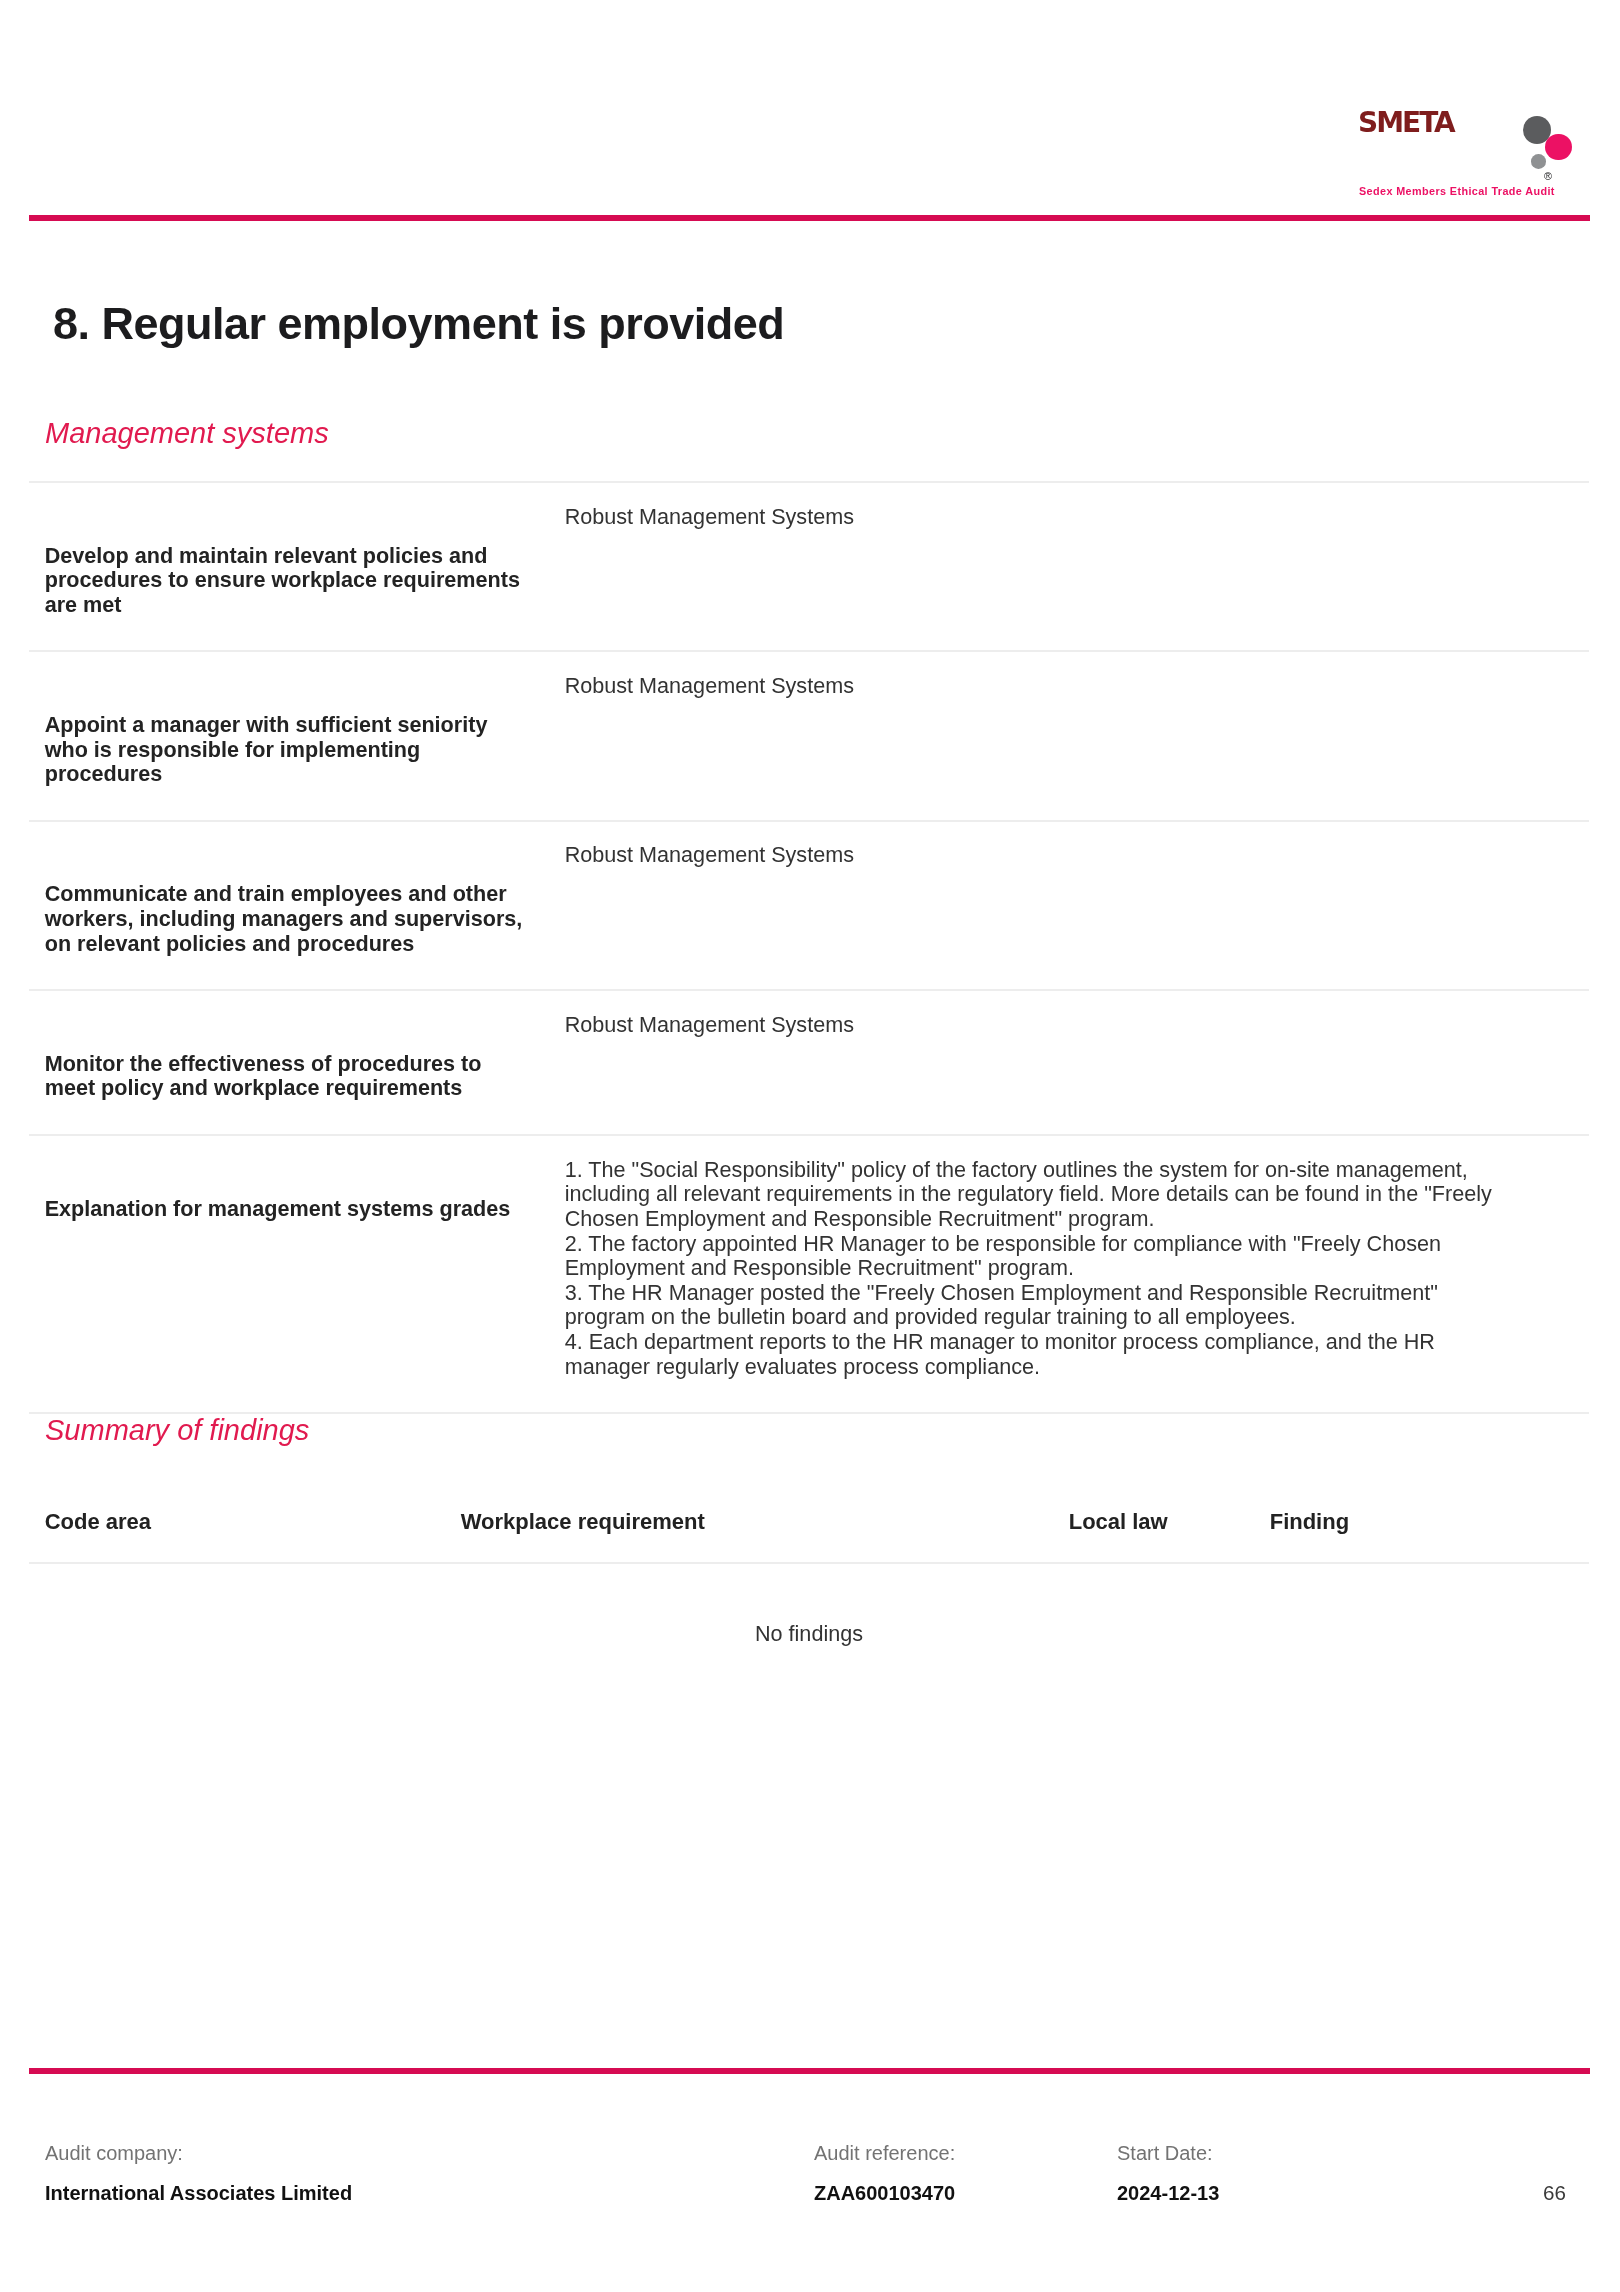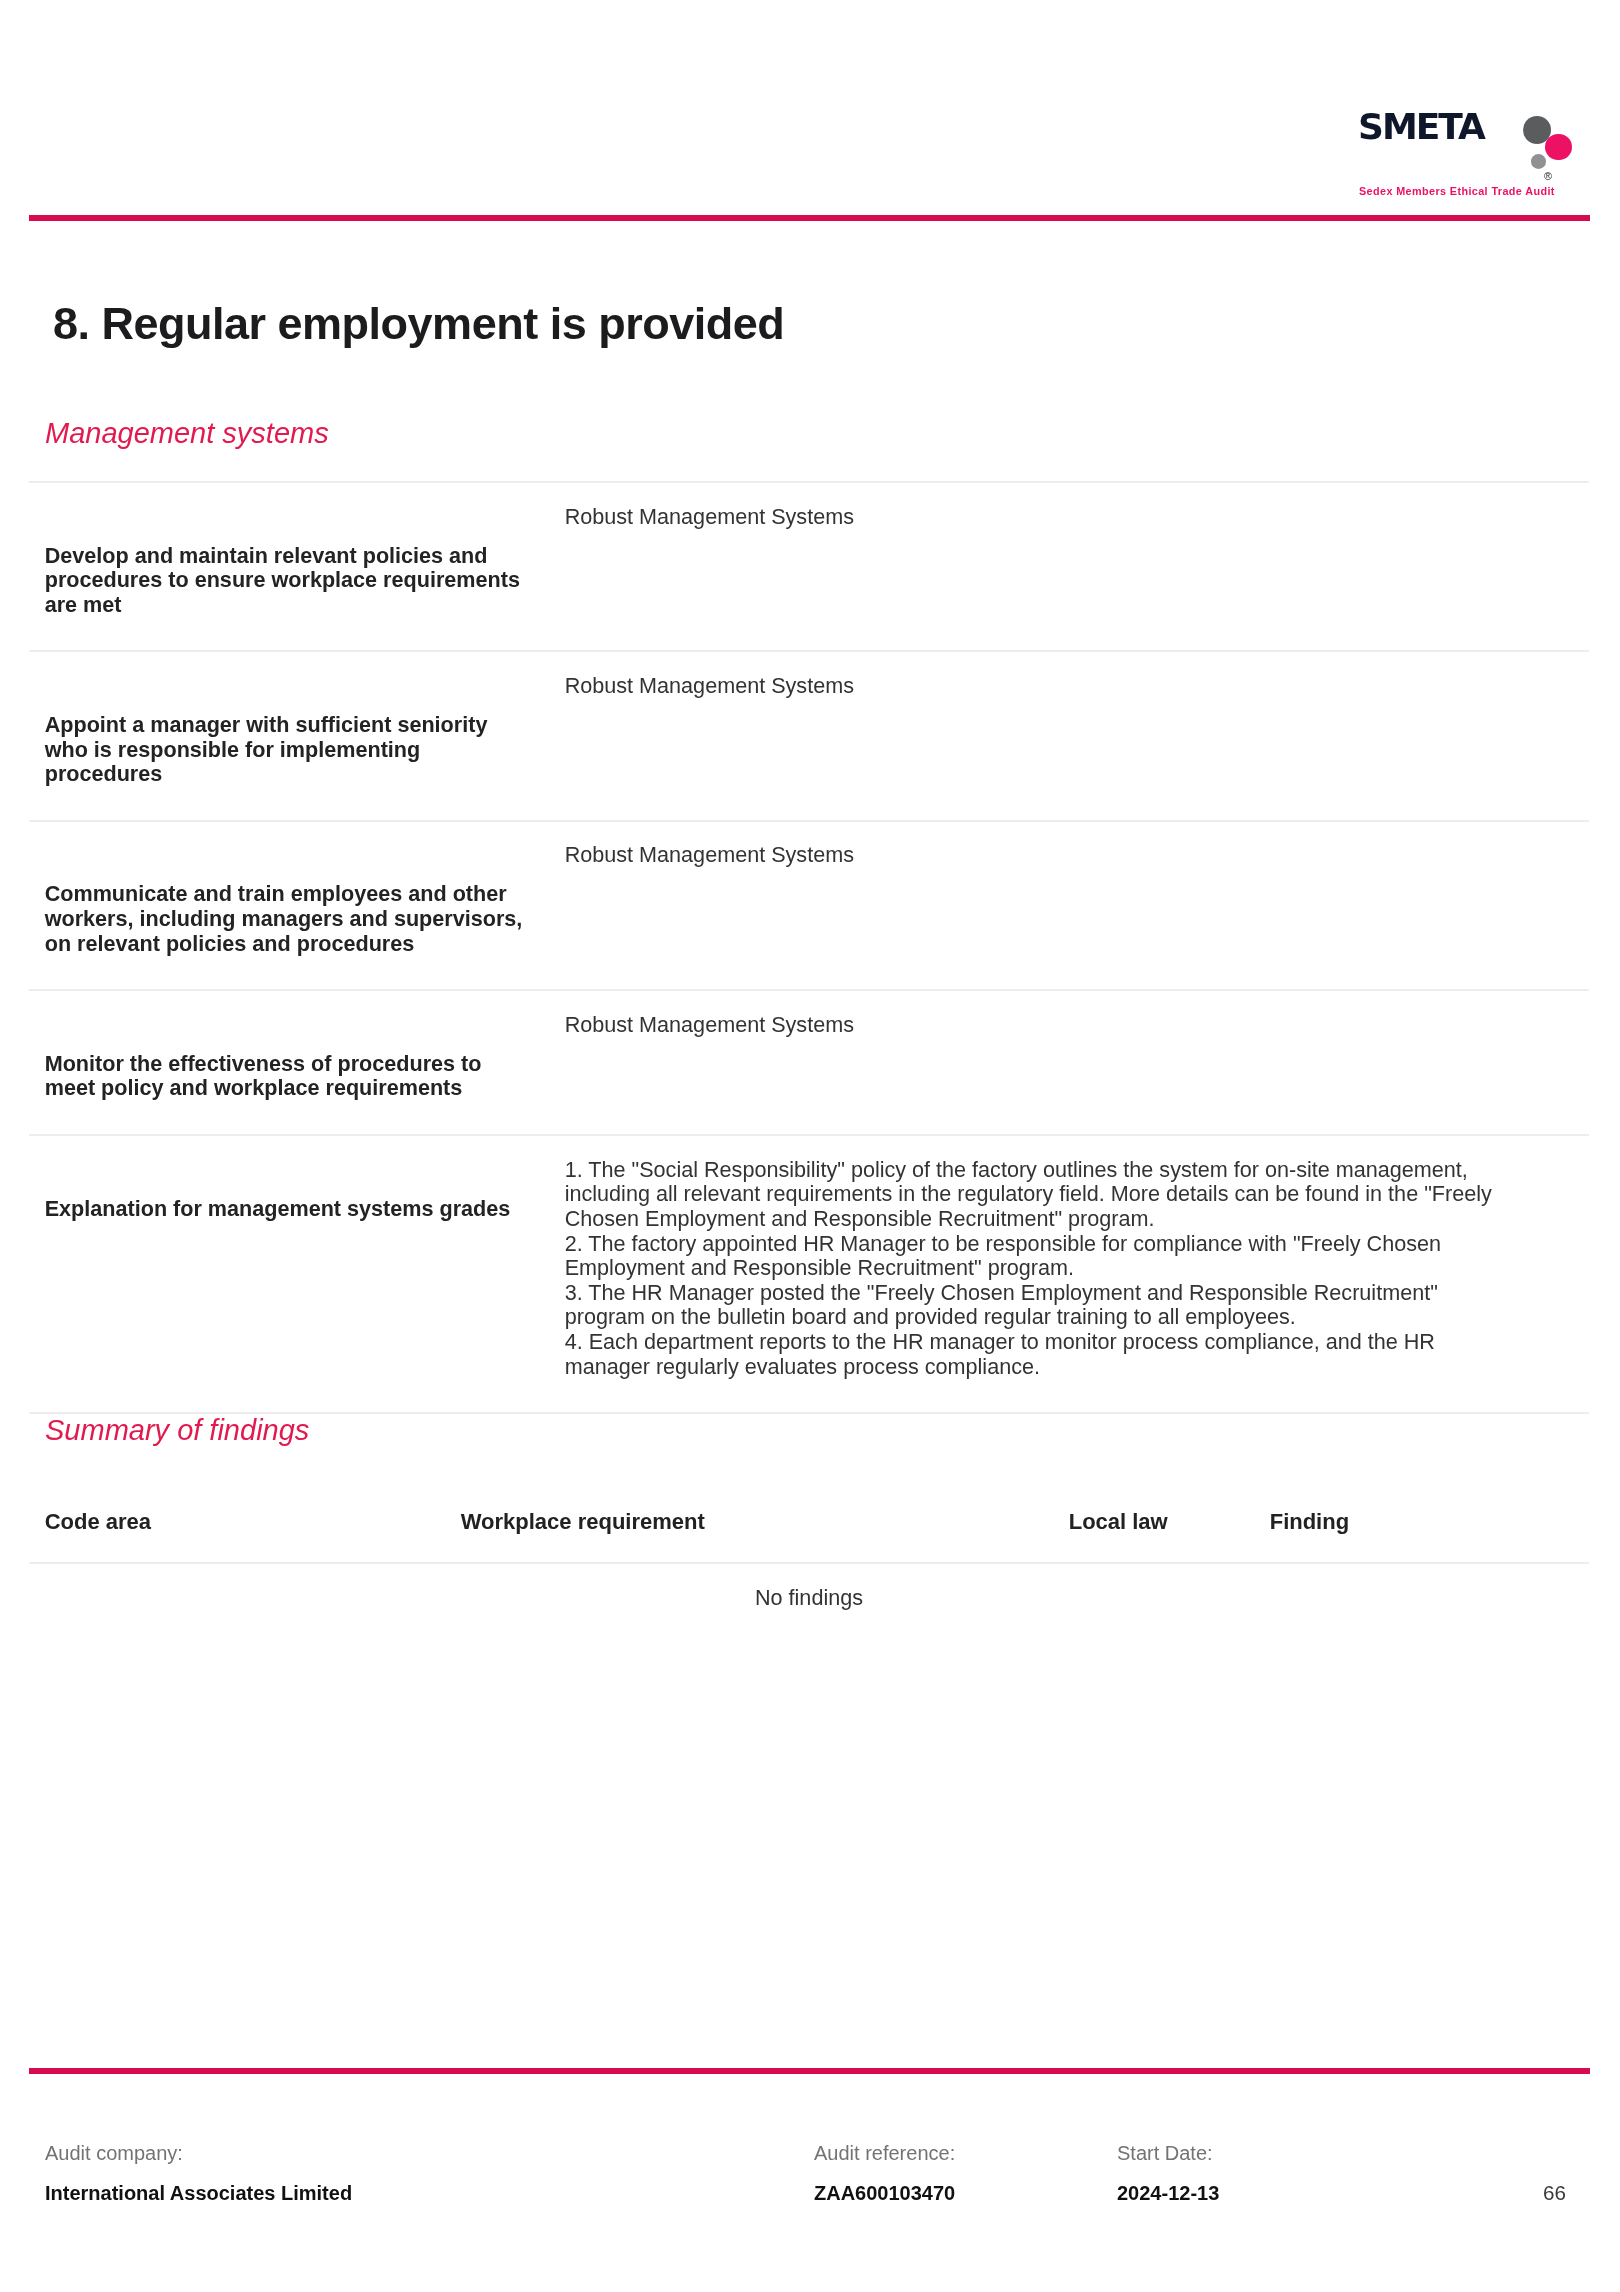"SMETA" .logo-text { color: #0f172a -> #7f1d1d; font-size: 36px -> 28px }
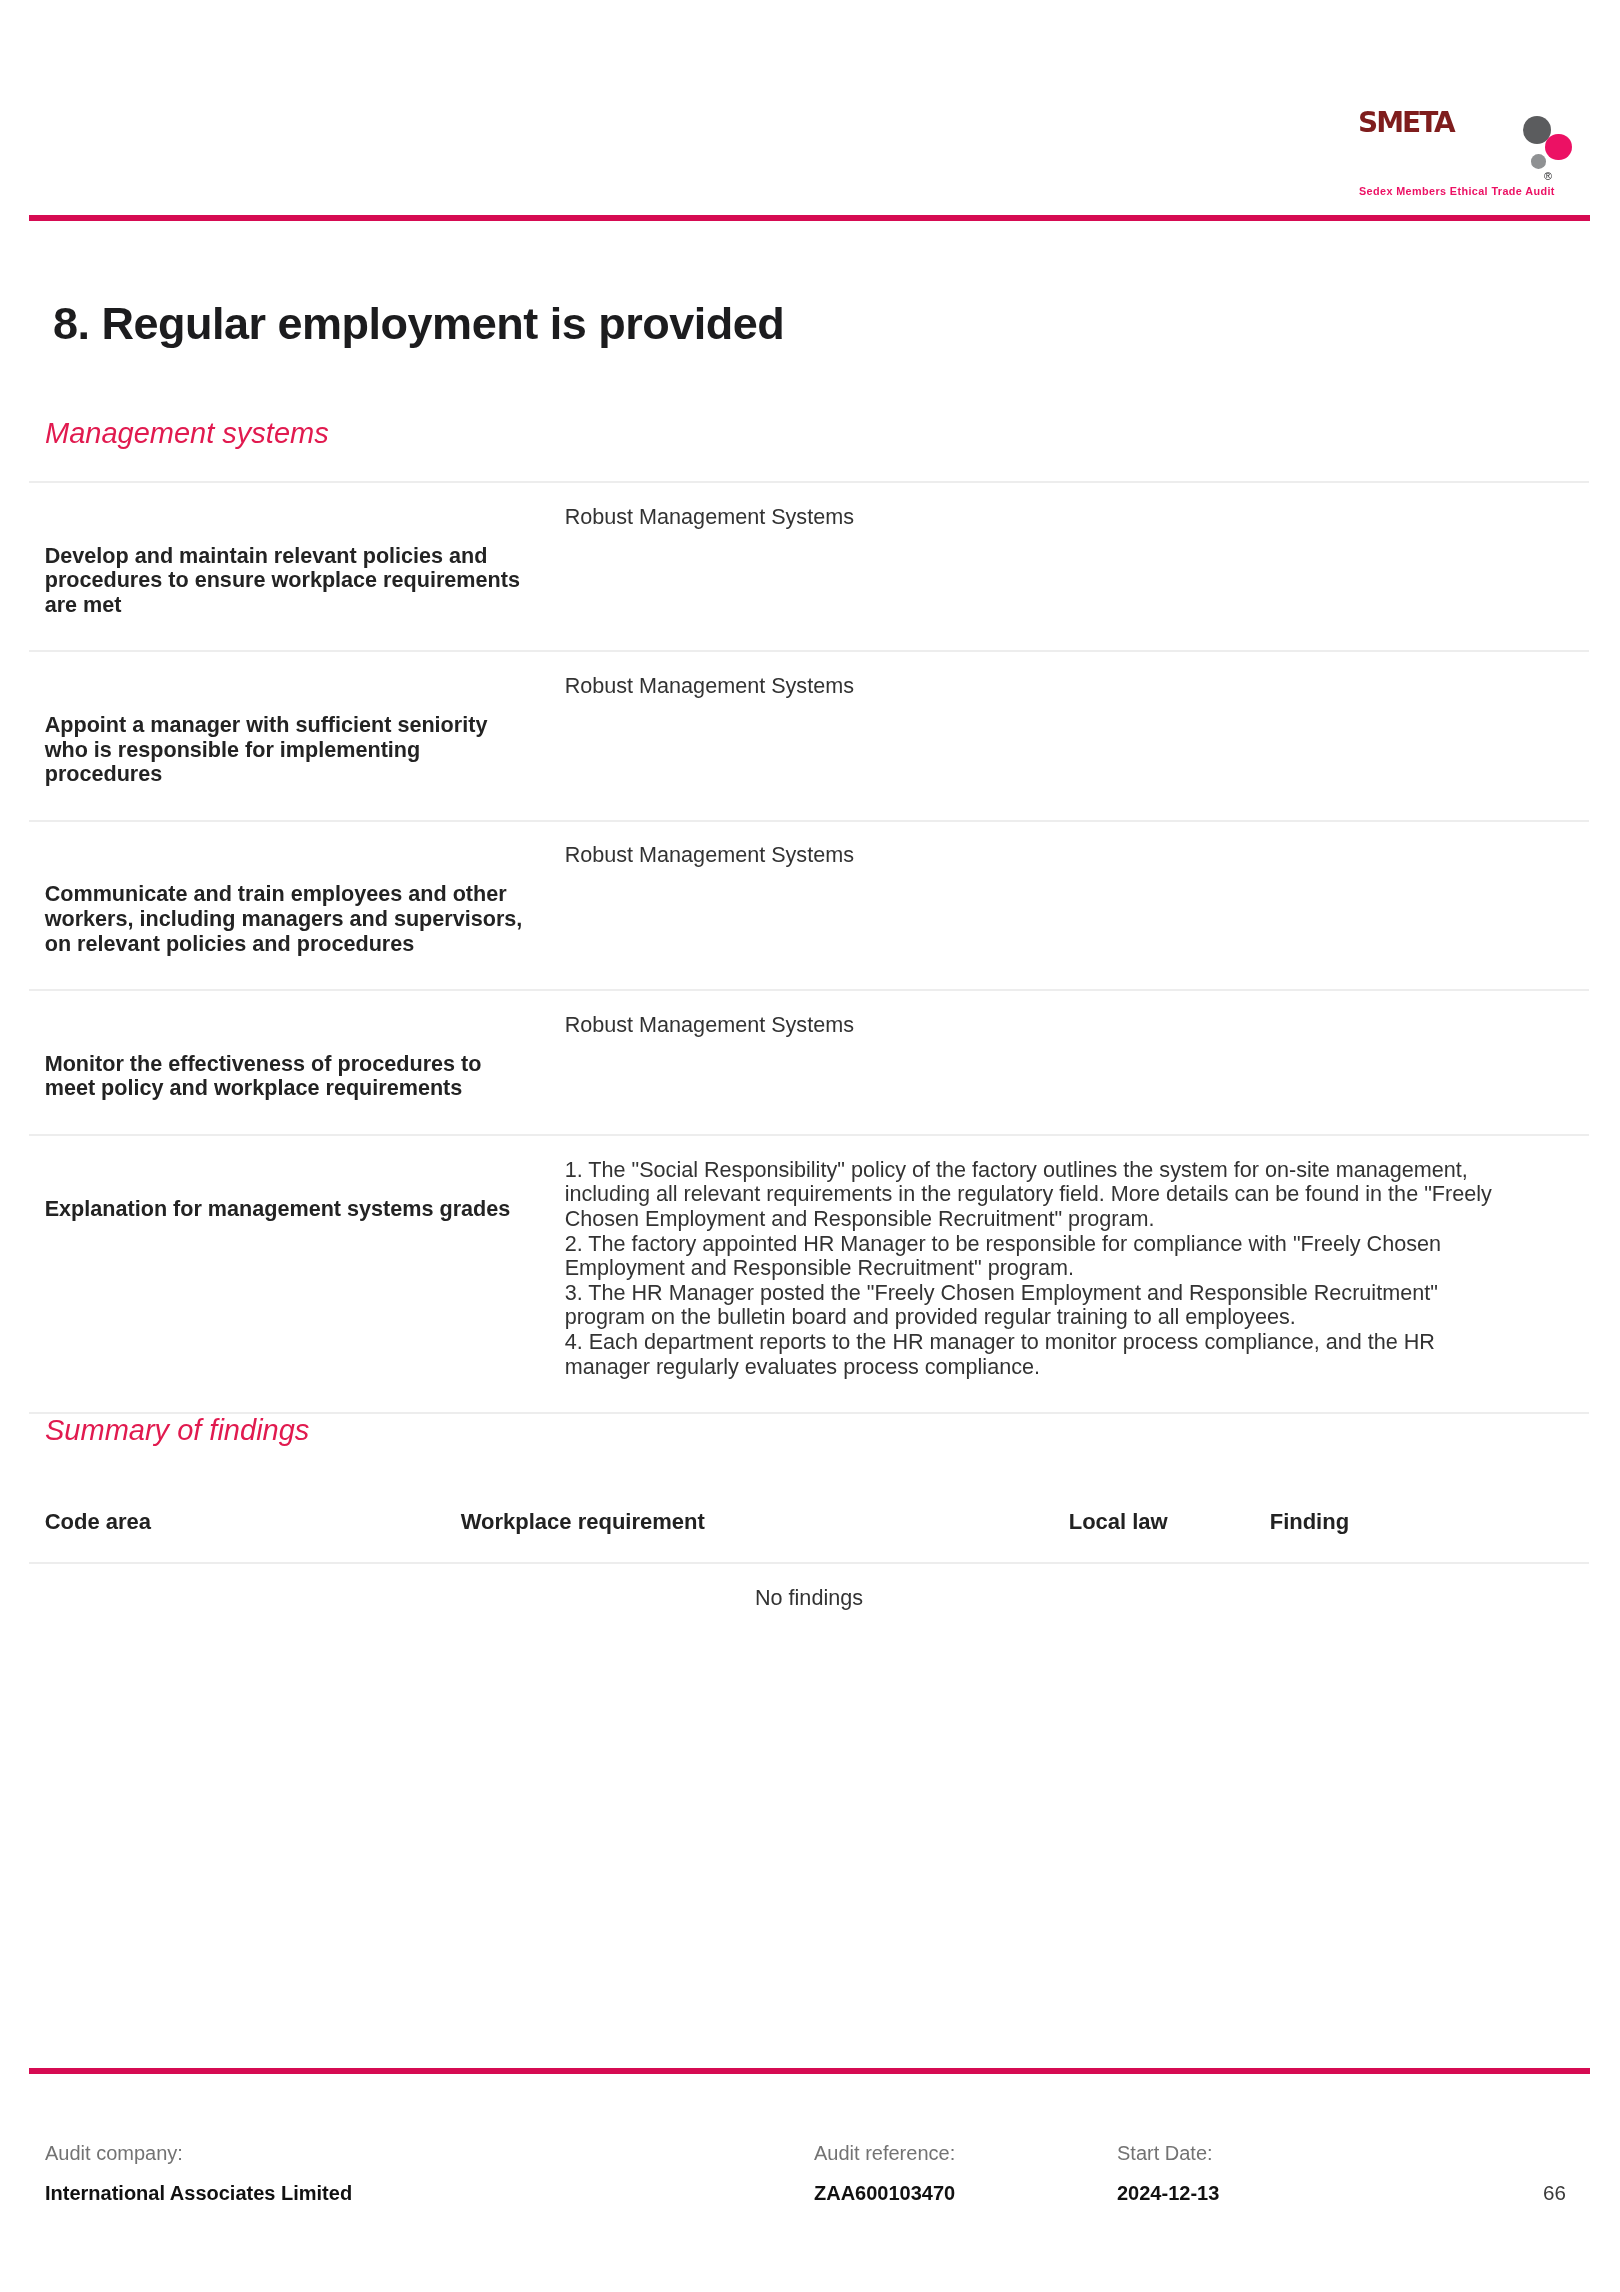"No findings" .findings-empty { margin-top: none -> 36px }
